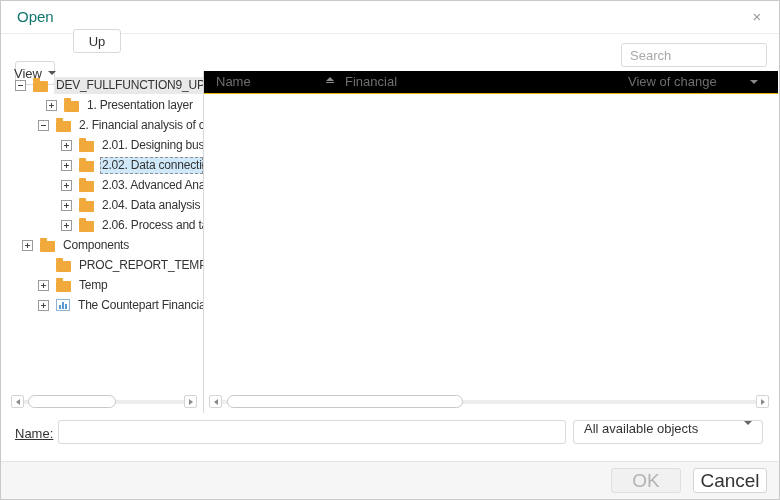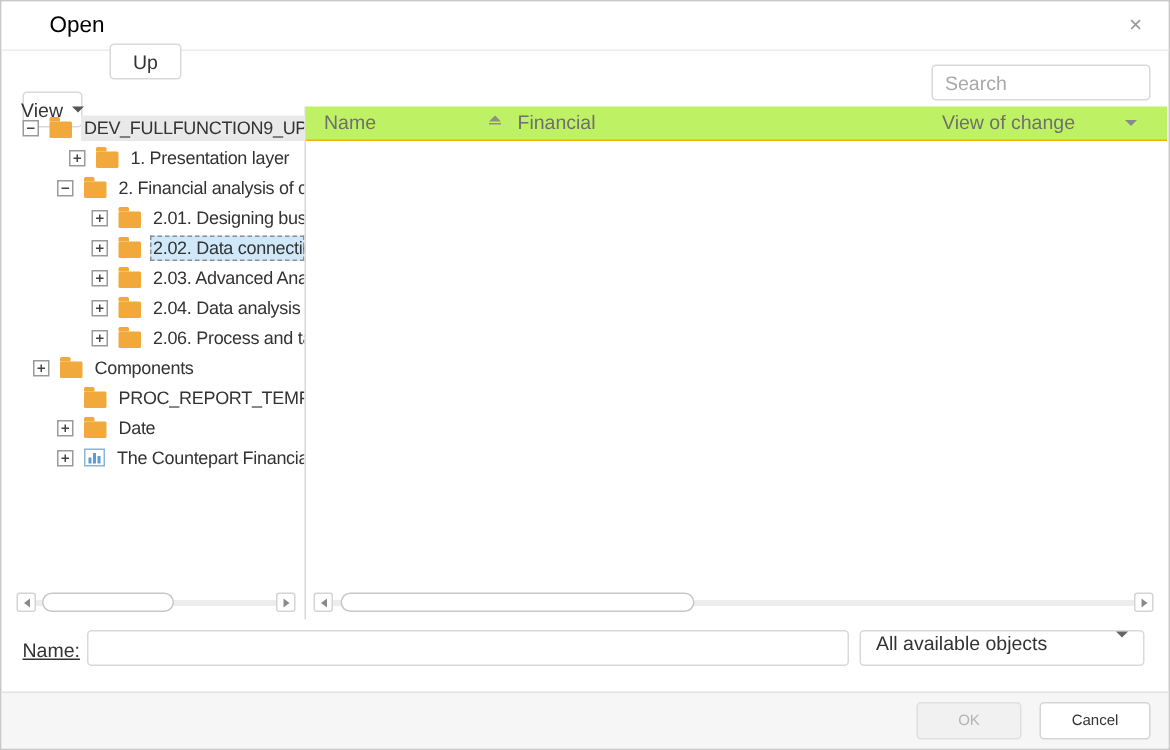"Open" .title { color: #000000 -> #0f766e; left: 32px -> 16px }
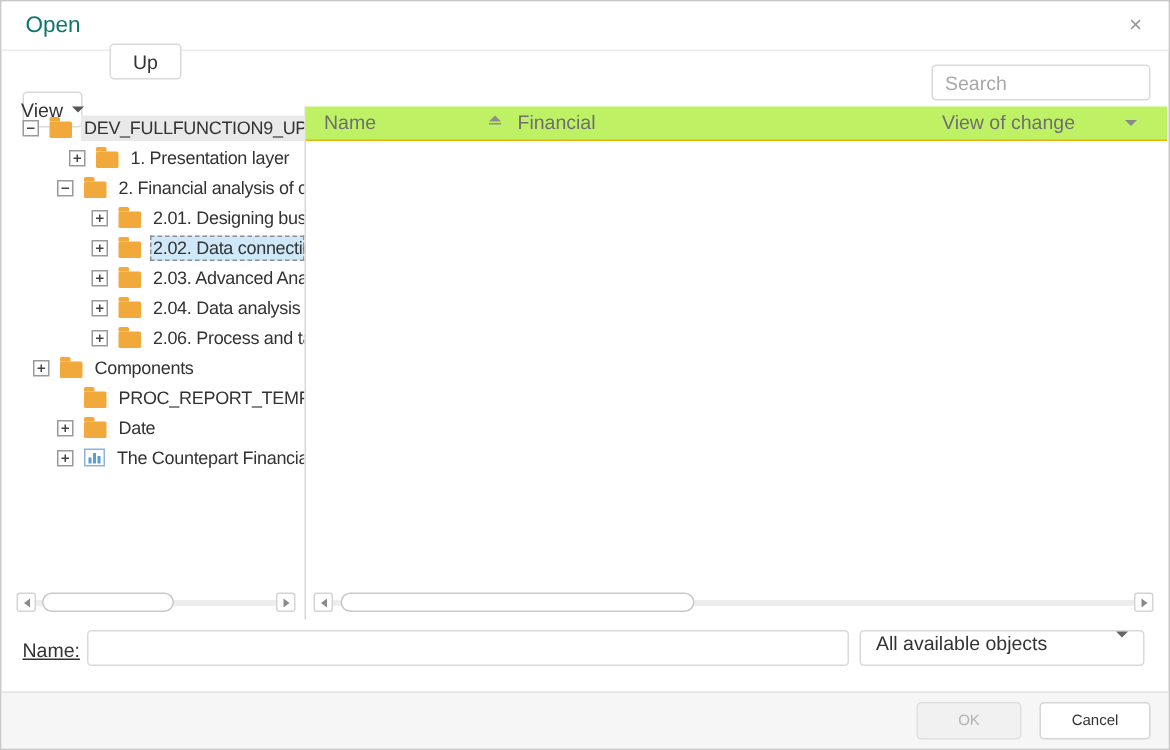"Name" .list-header { background: #bef264 -> #000000 }
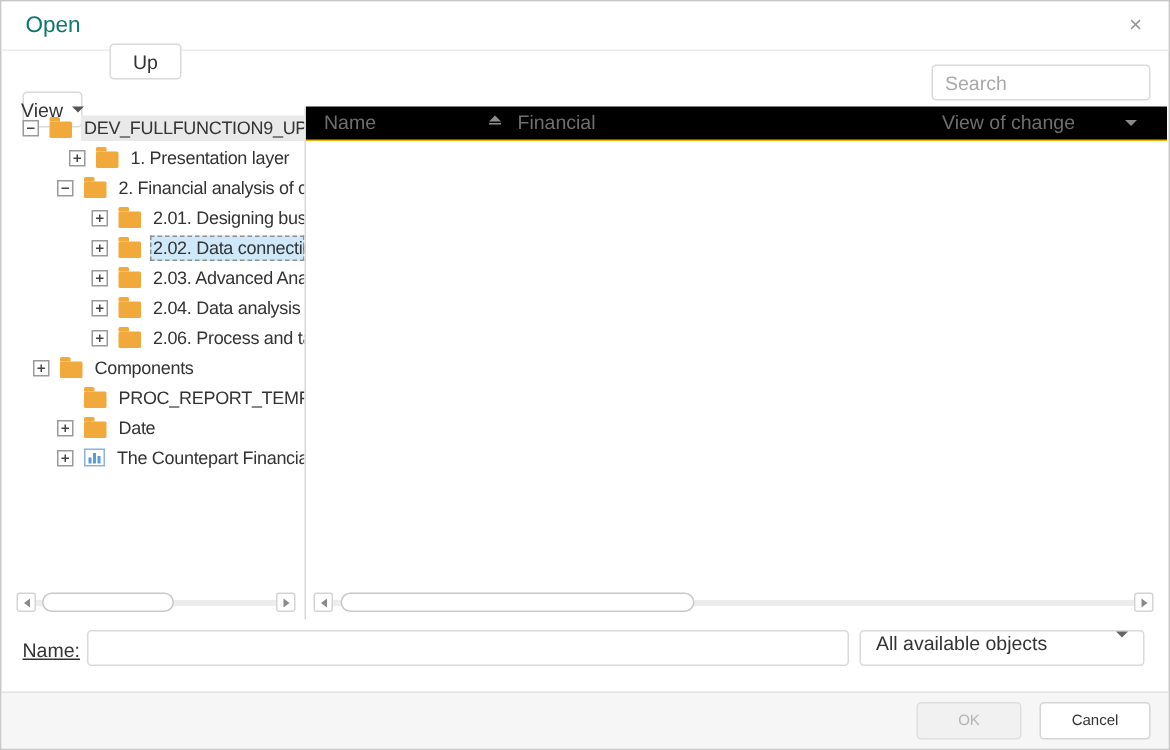"Date" span.tree-label { text: Date -> Temp }
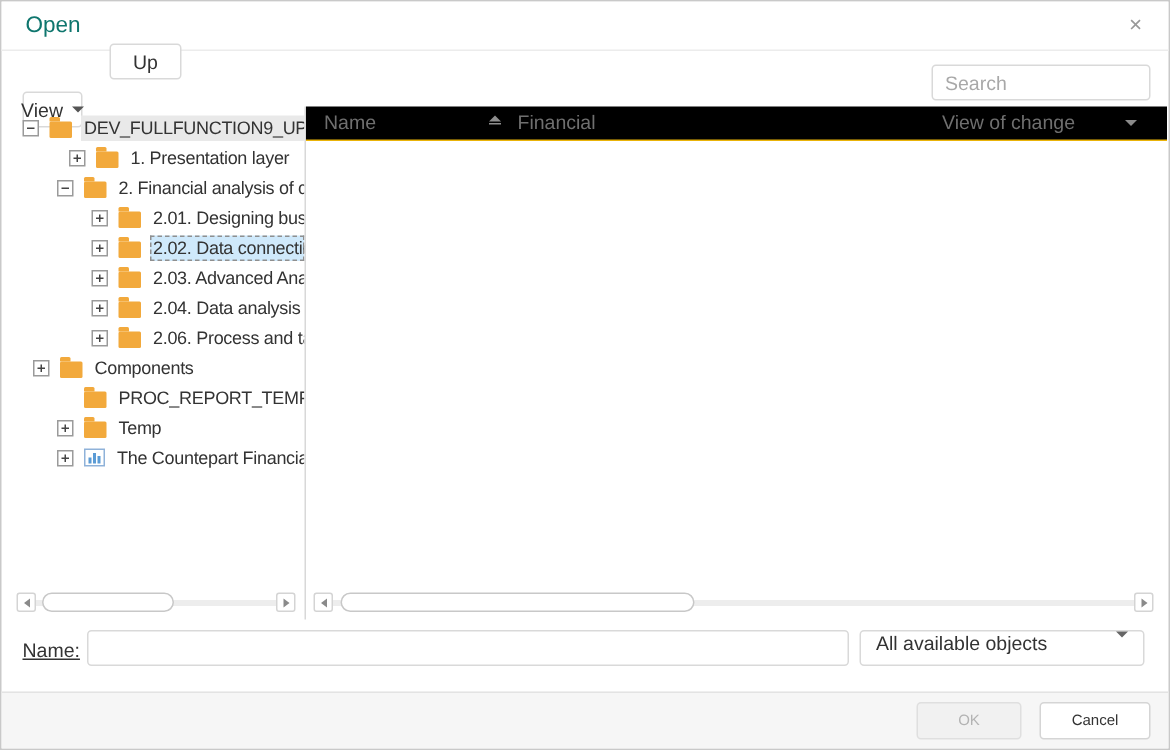"OK" .f-btn { font-size: 10px -> 19px }
